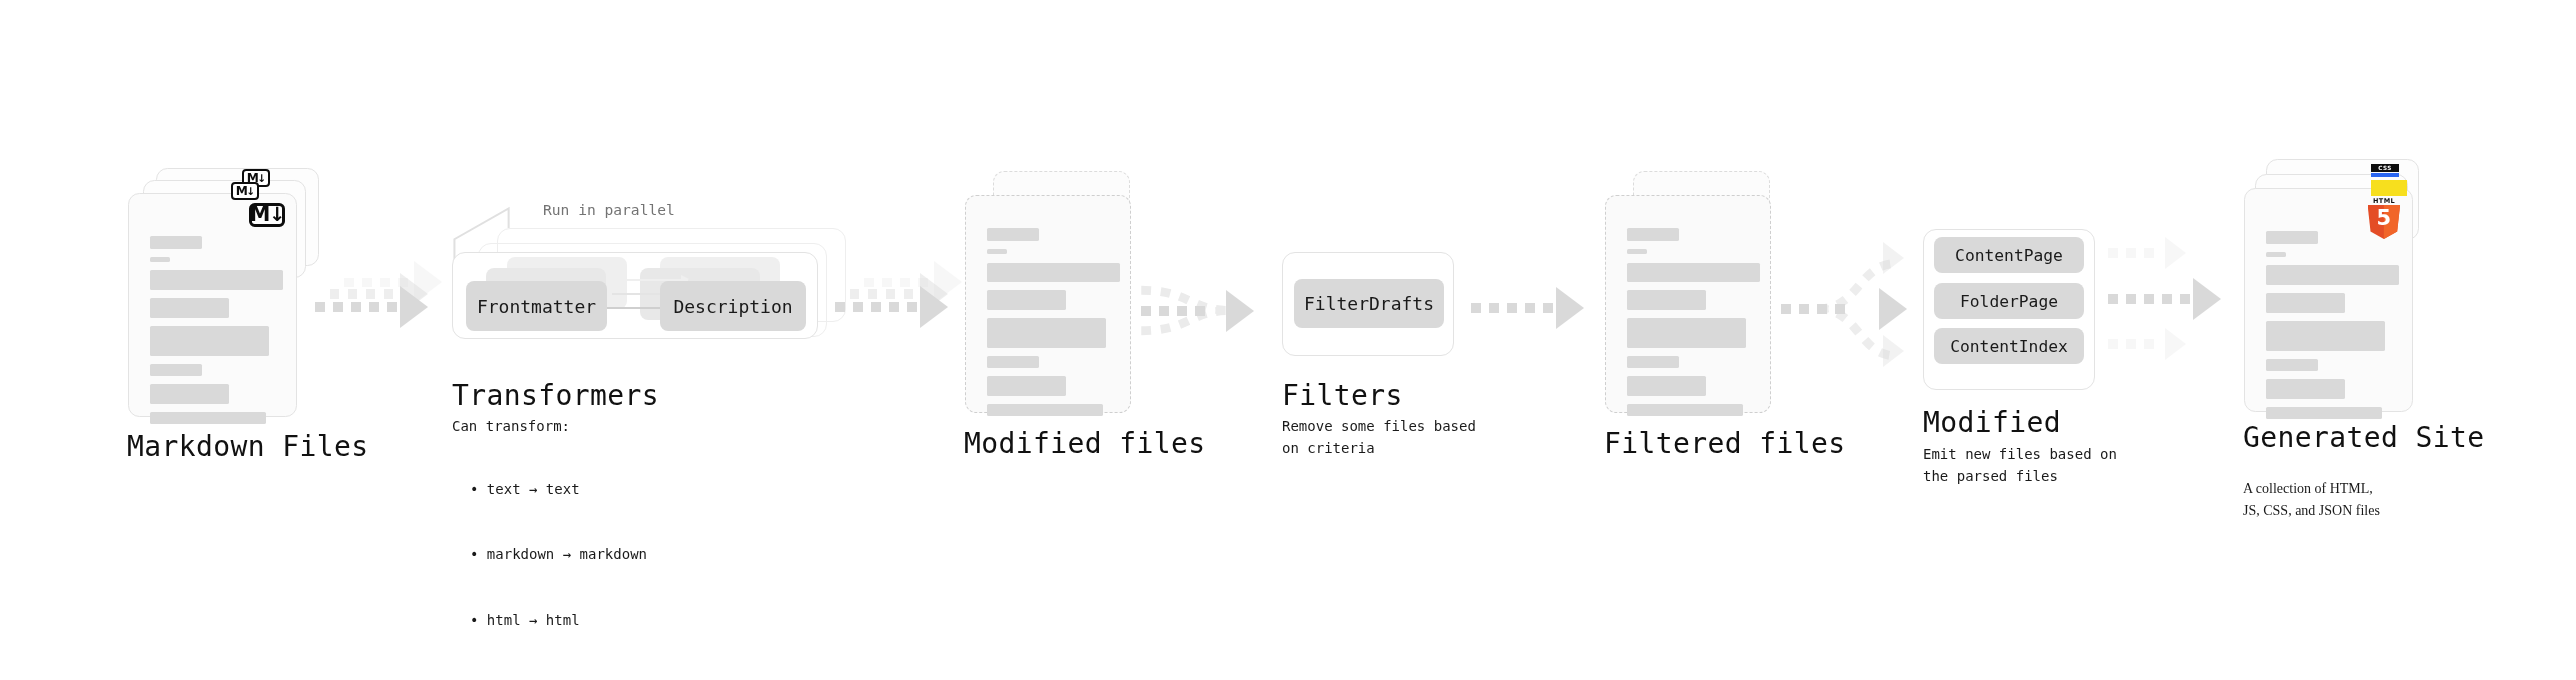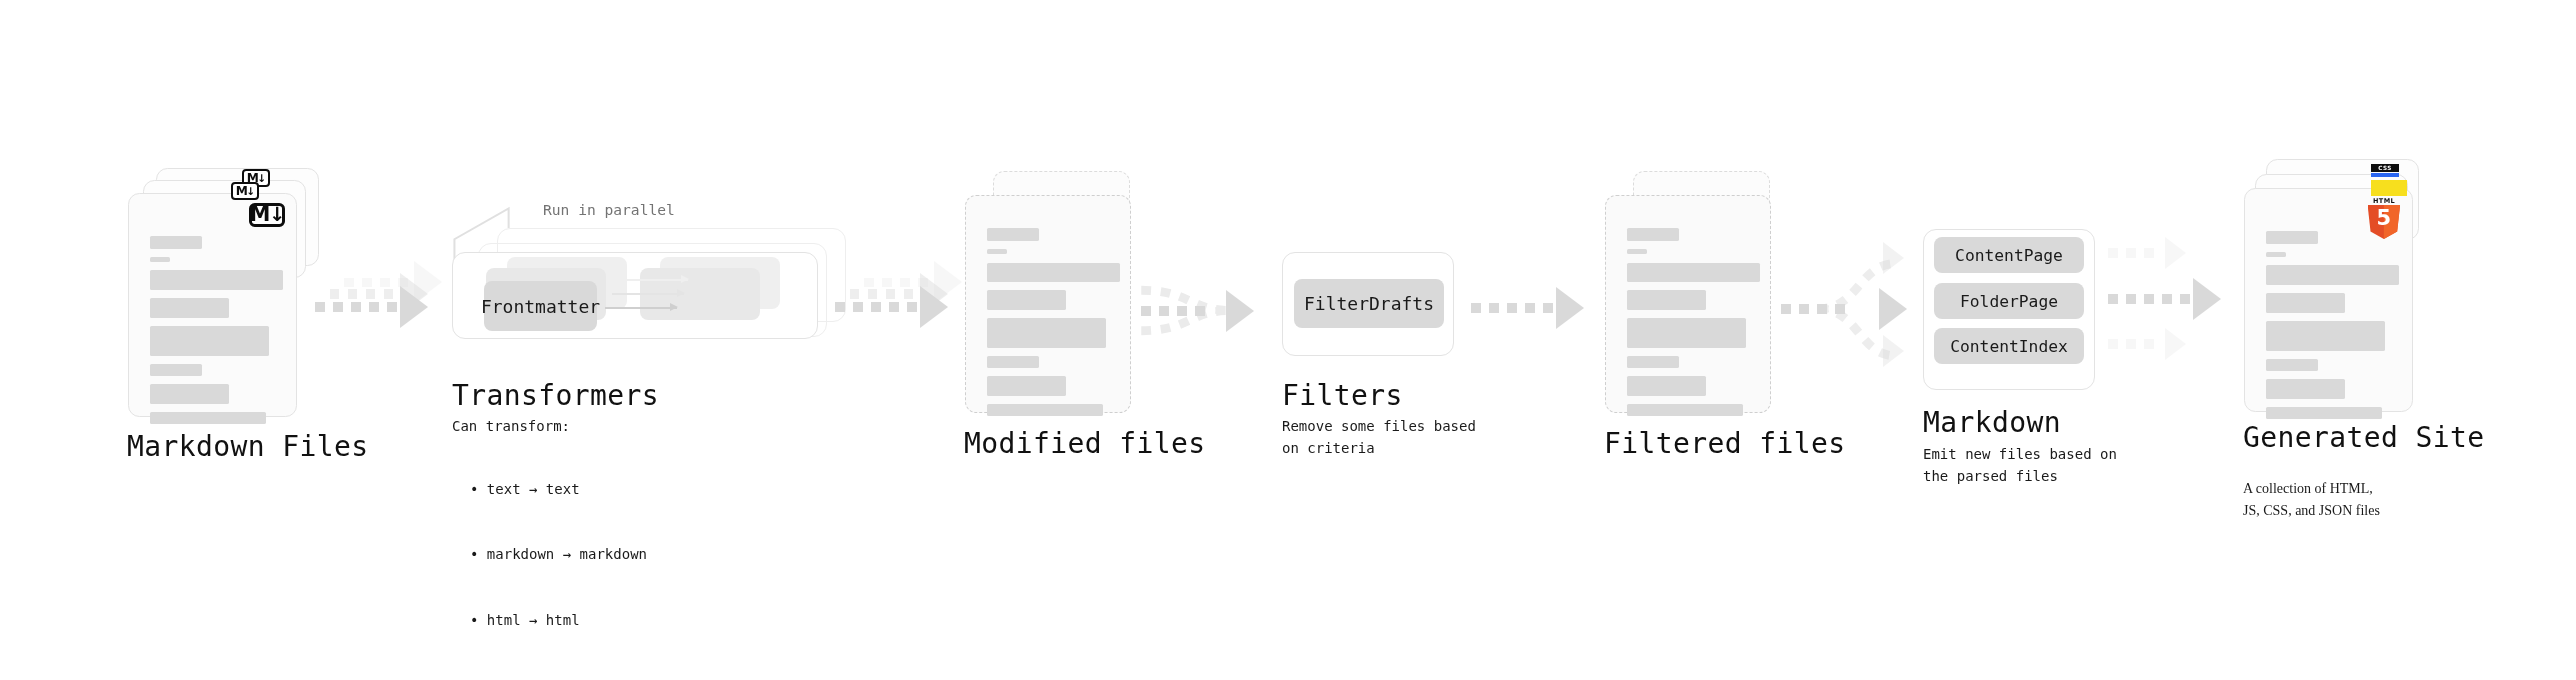"Frontmatter" div.chip { left: 484px -> 466px; width: 113px -> 141px }
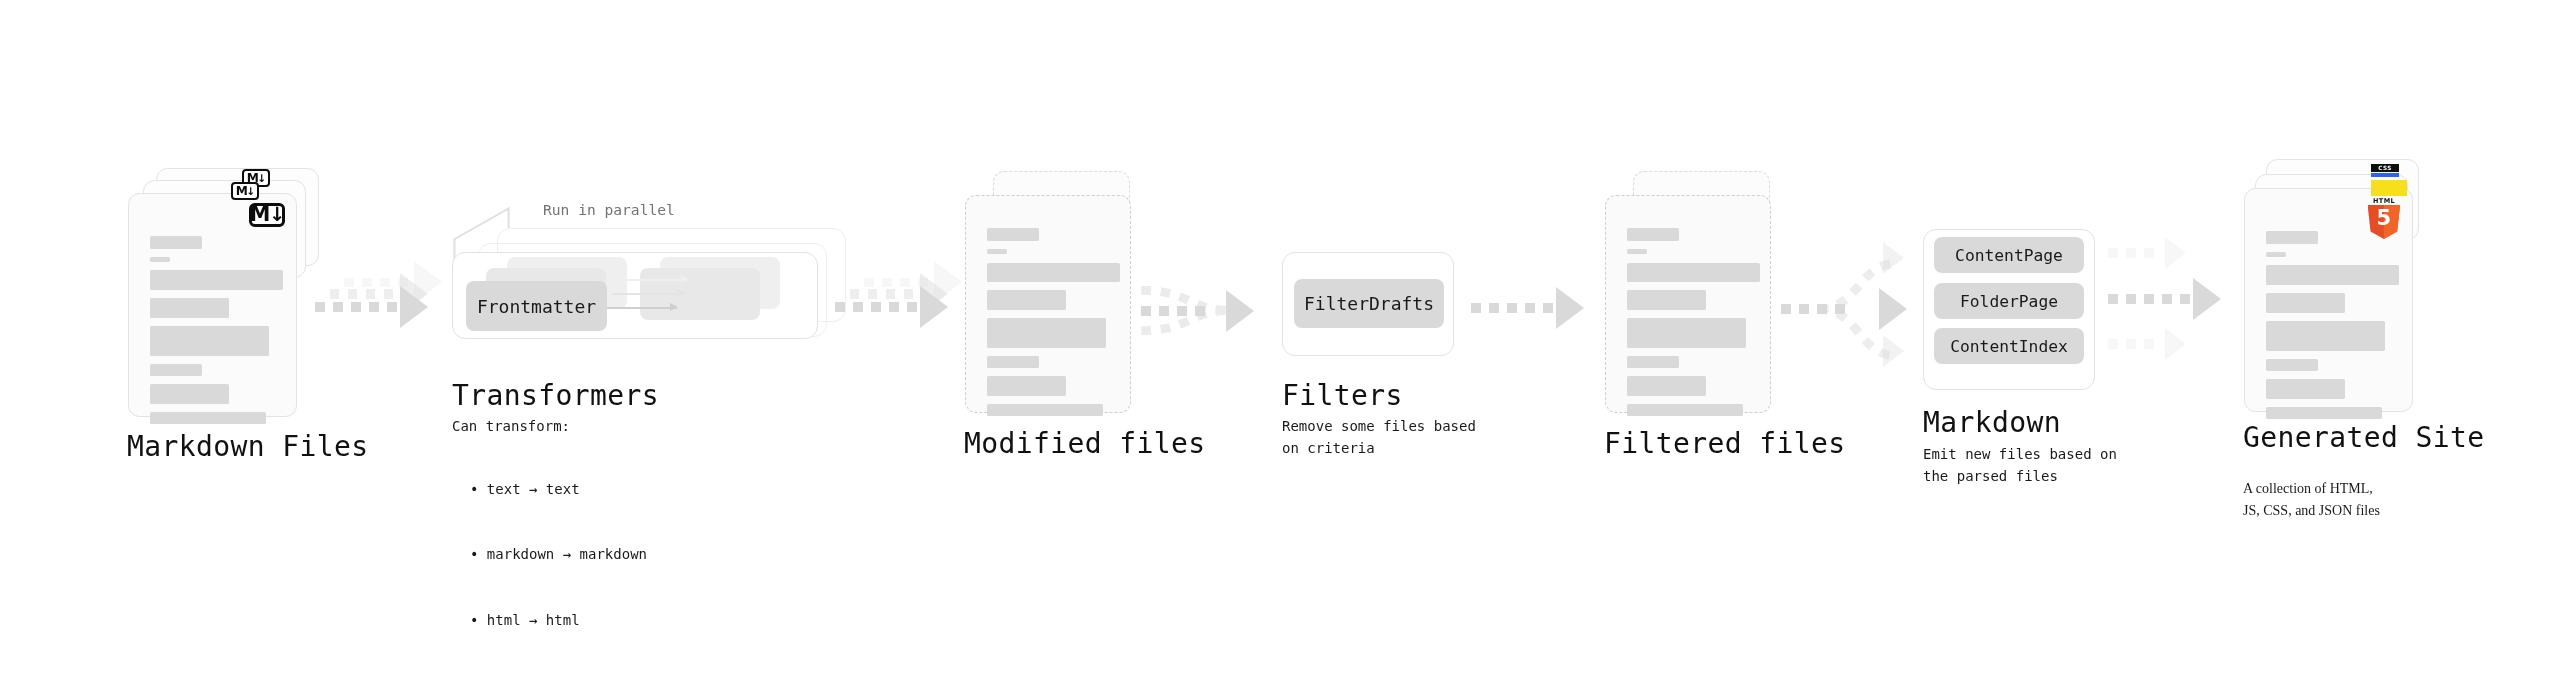"Description" div.chip { html: none -> <div> <span>Description</span> </div> }
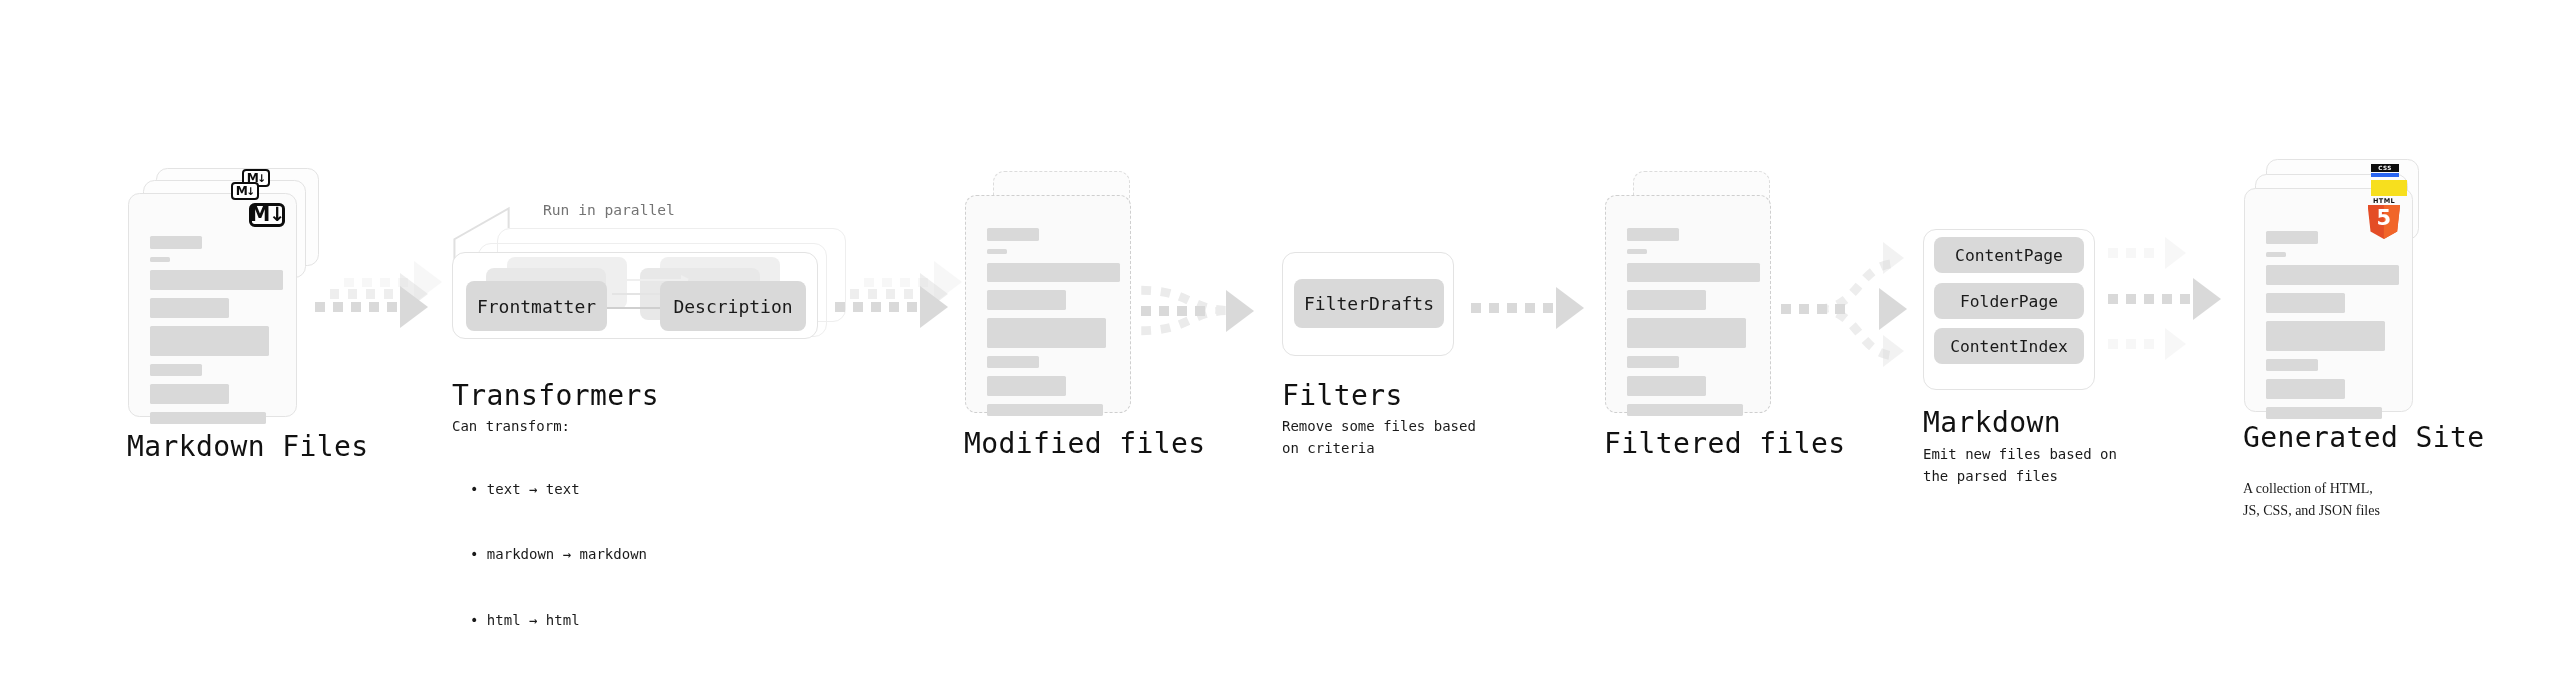"Markdown" div.cap-title { text: Markdown -> Modified }
